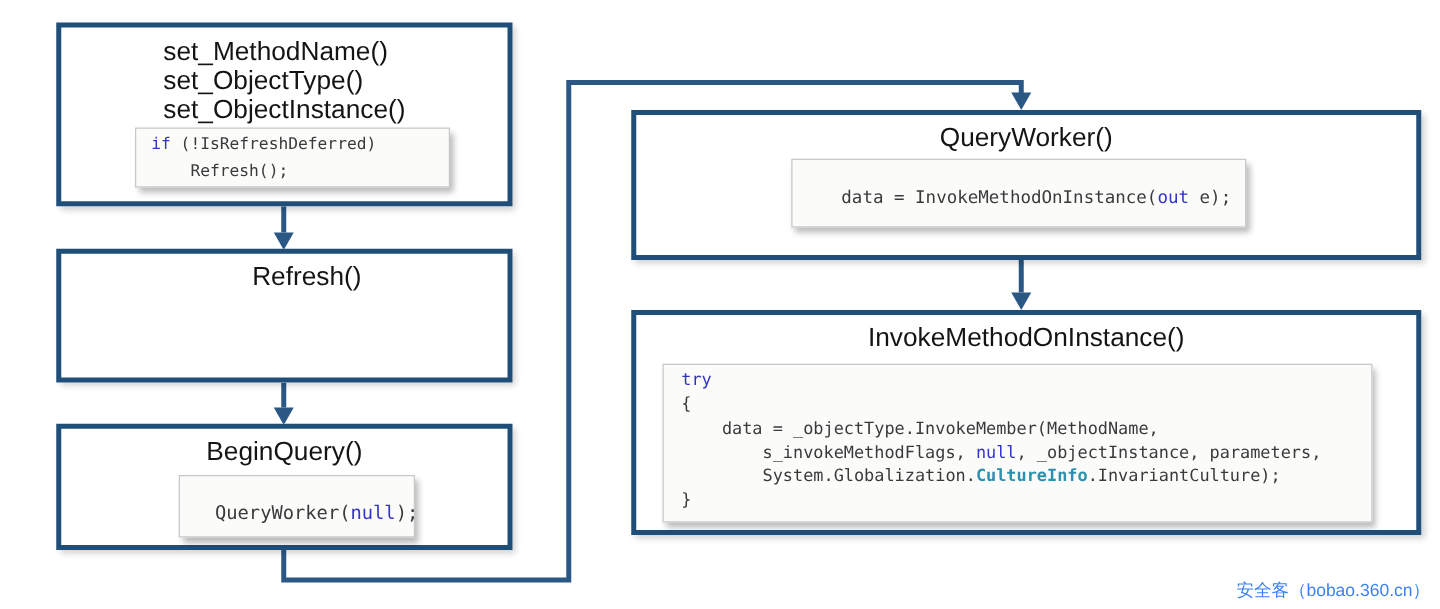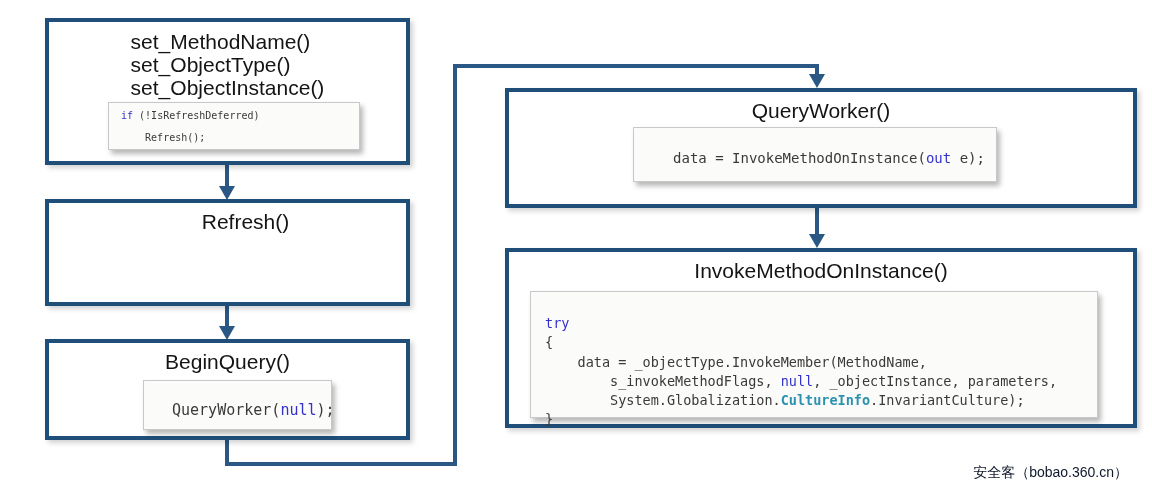"if (!IsRefreshDeferred)" #snippet-setters { font-size: 10px -> 13px }
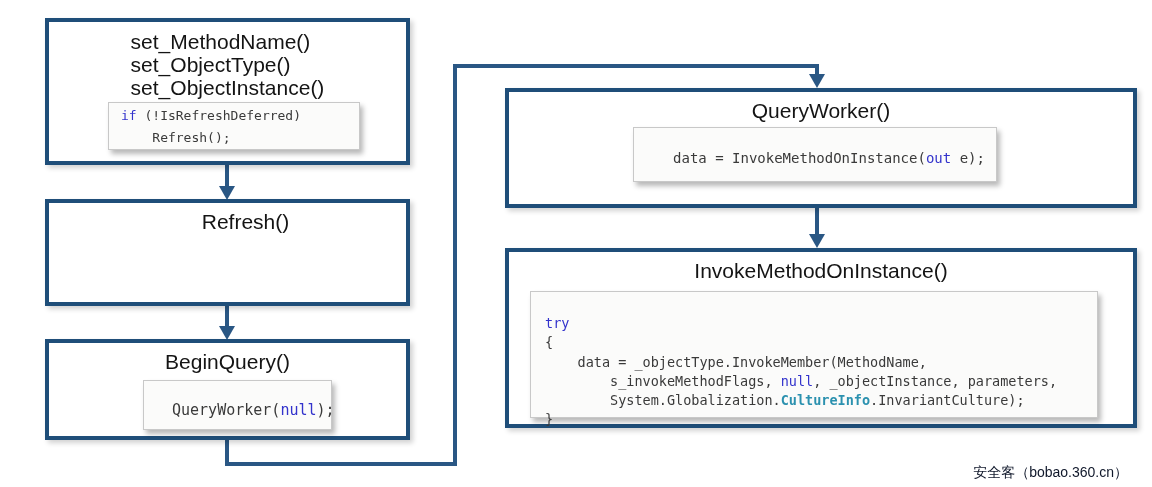"try" #snippet-invoke { padding: 22px 0 0 14px -> 3px 0 0 14px }
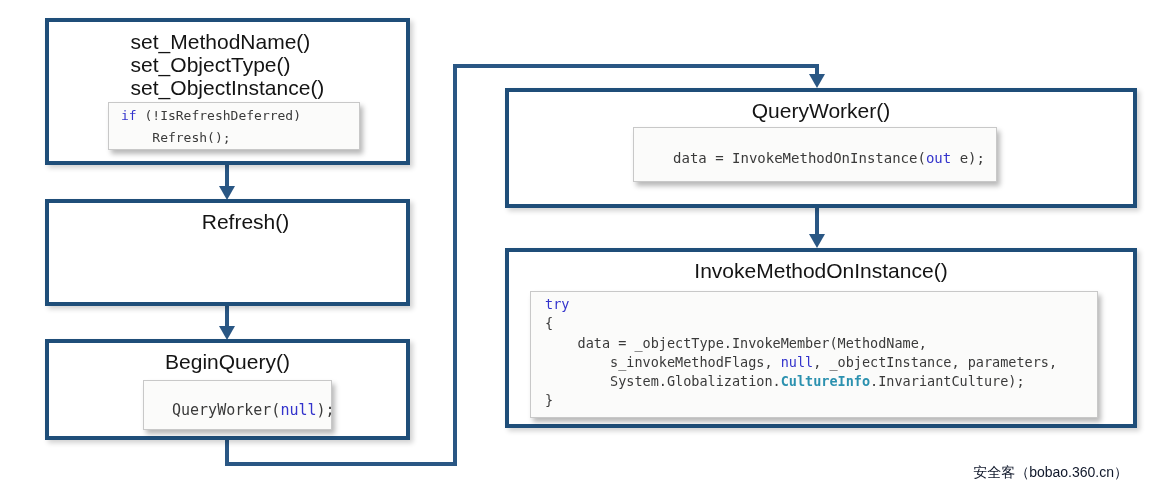"安全客（bobao.360.cn）" .watermark { color: #0f172a -> #3b82f6; right: 24px -> 8px }
